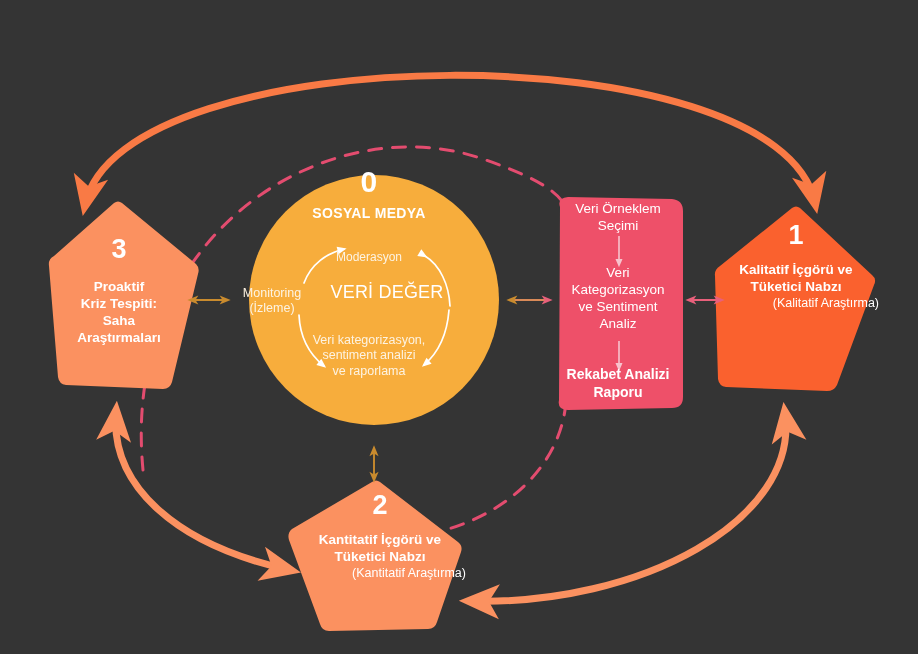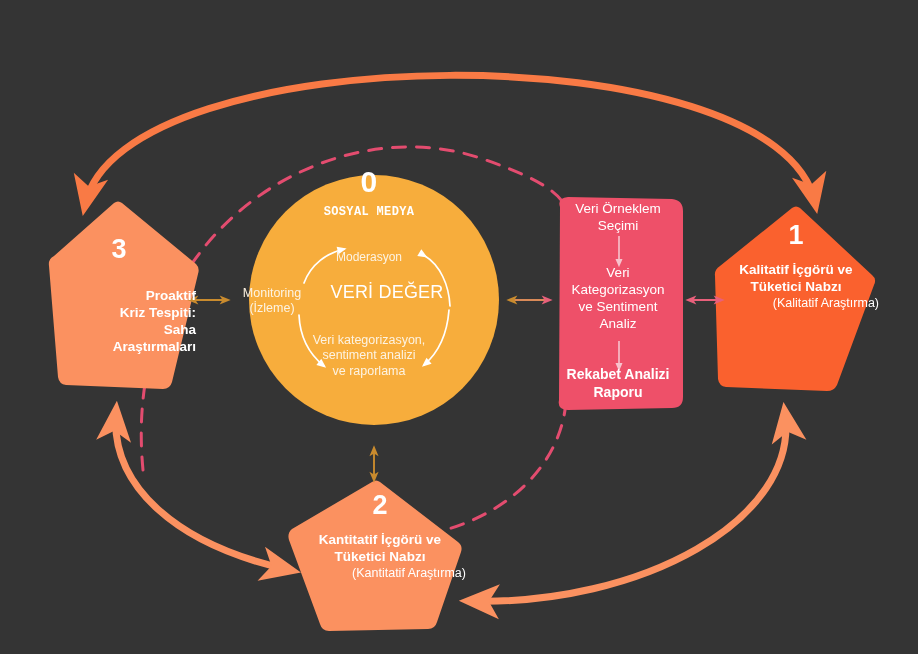"SOSYAL MEDYA" .circle-heading { font-family: Liberation Mono, monospace -> none; font-size: 12px -> 14px }
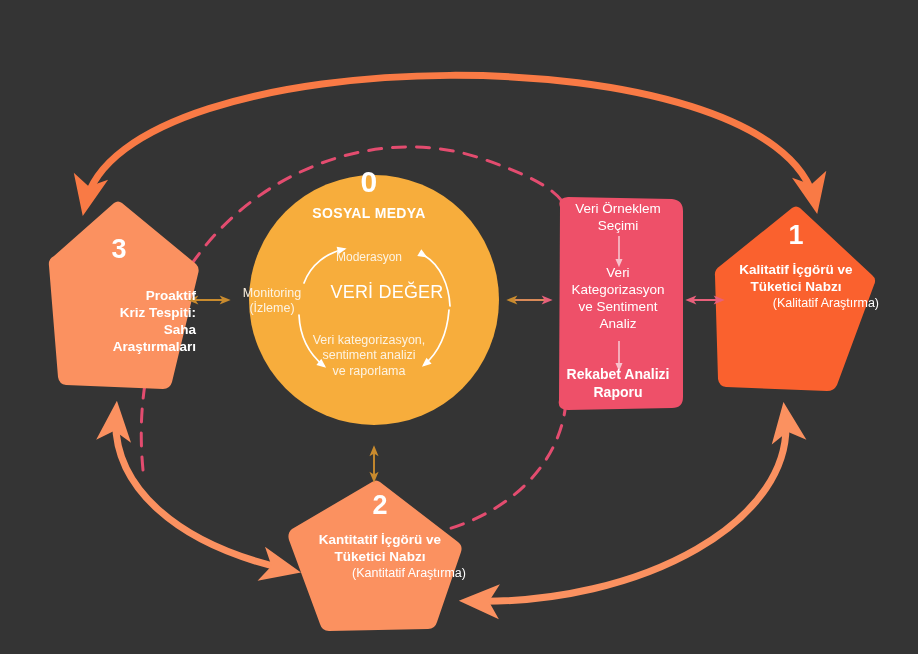"Proaktif" #pentagon-3-text .pent-title { margin-top: 24px -> 15px; text-align: right -> none }
